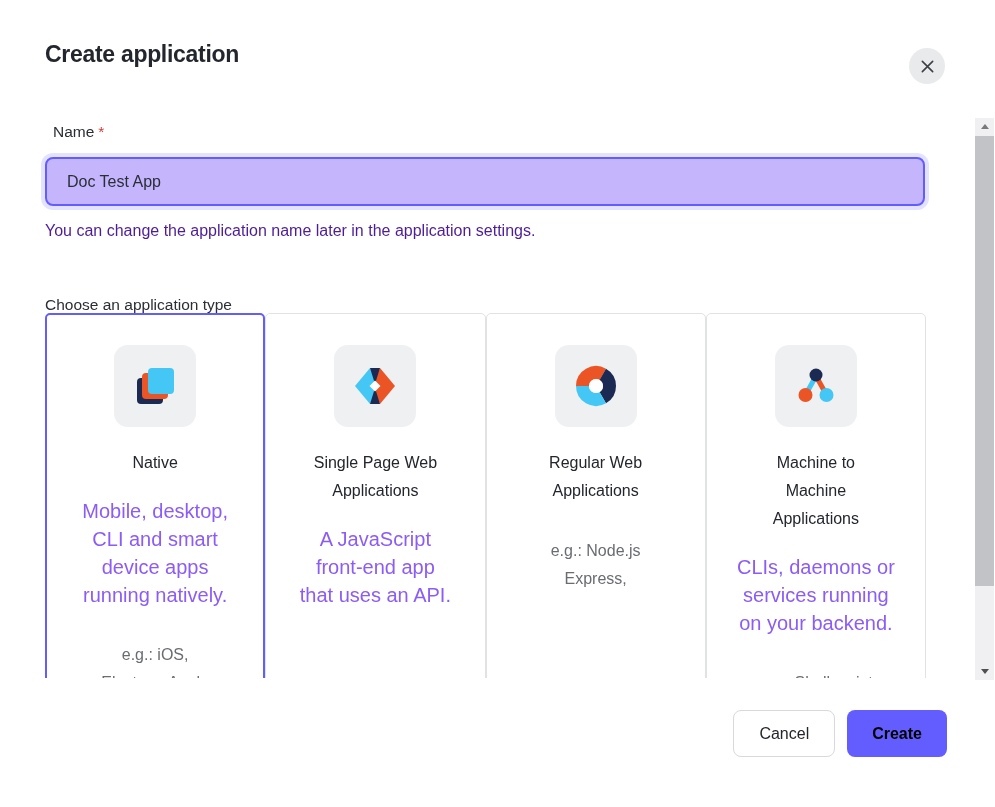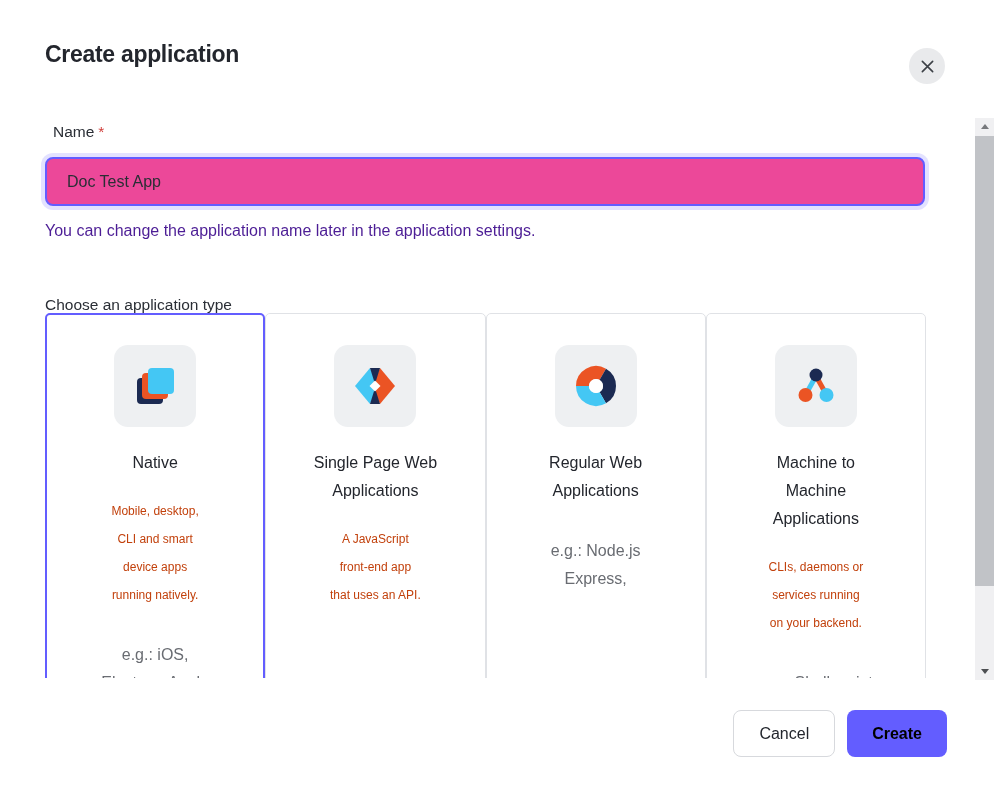"Doc Test App" .name-input { background: #ec4899 -> #c4b5fd }
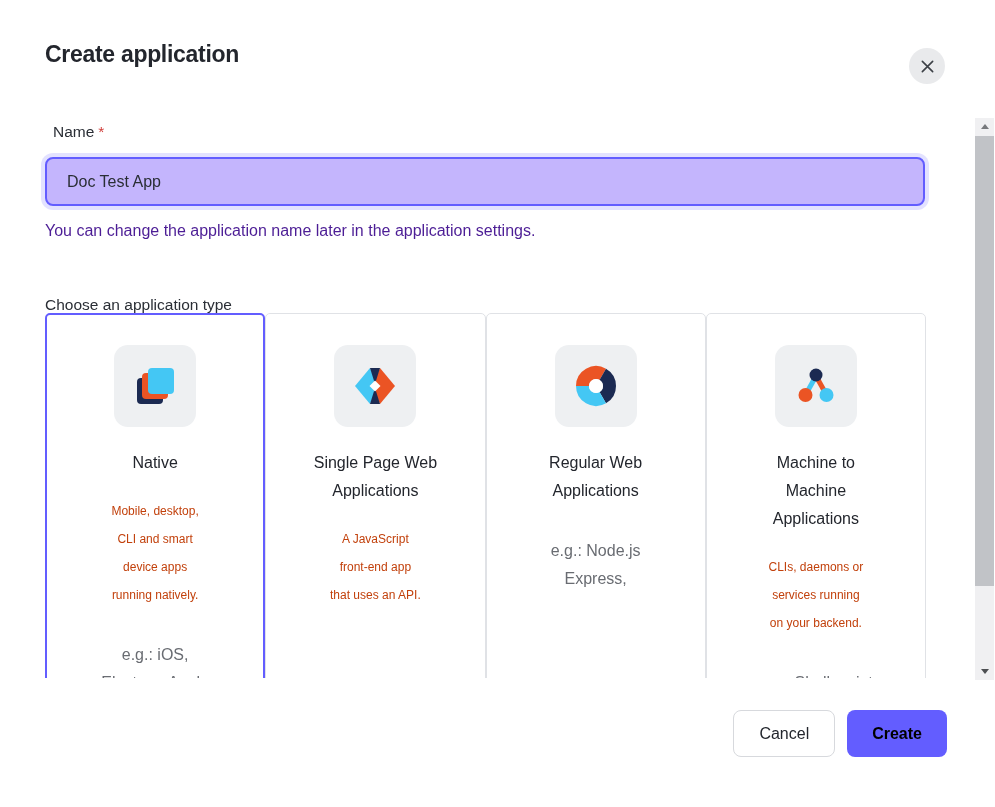"Mobile, desktop," .card-desc { color: #c2410c -> #8b5cf6; font-size: 12px -> 20px }
